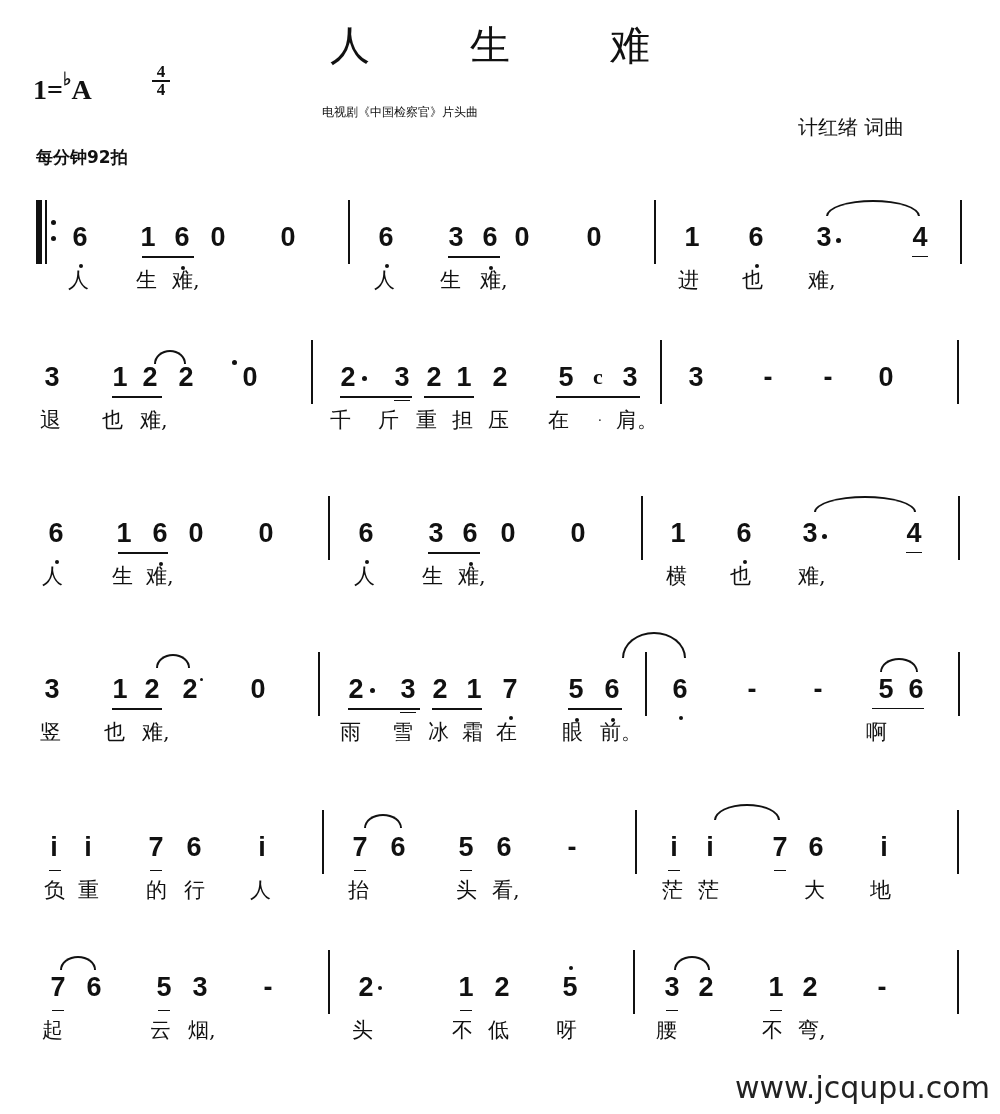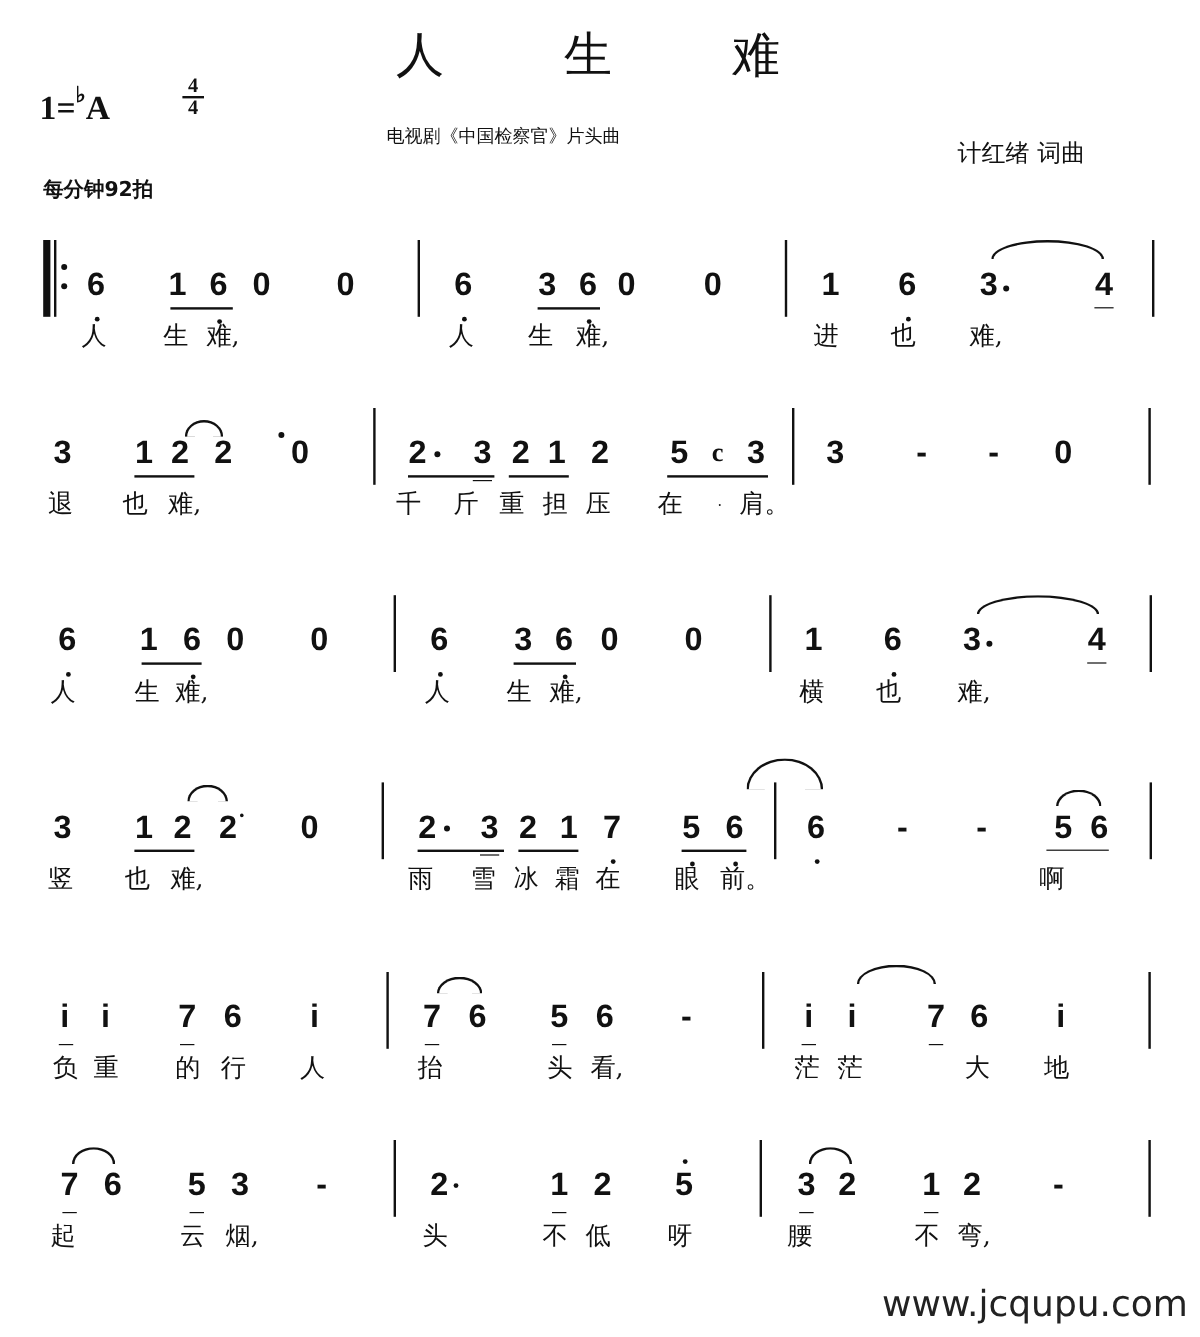"电视剧《中国检察官》片头曲" .subtitle { font-size: 15px -> 12px }
